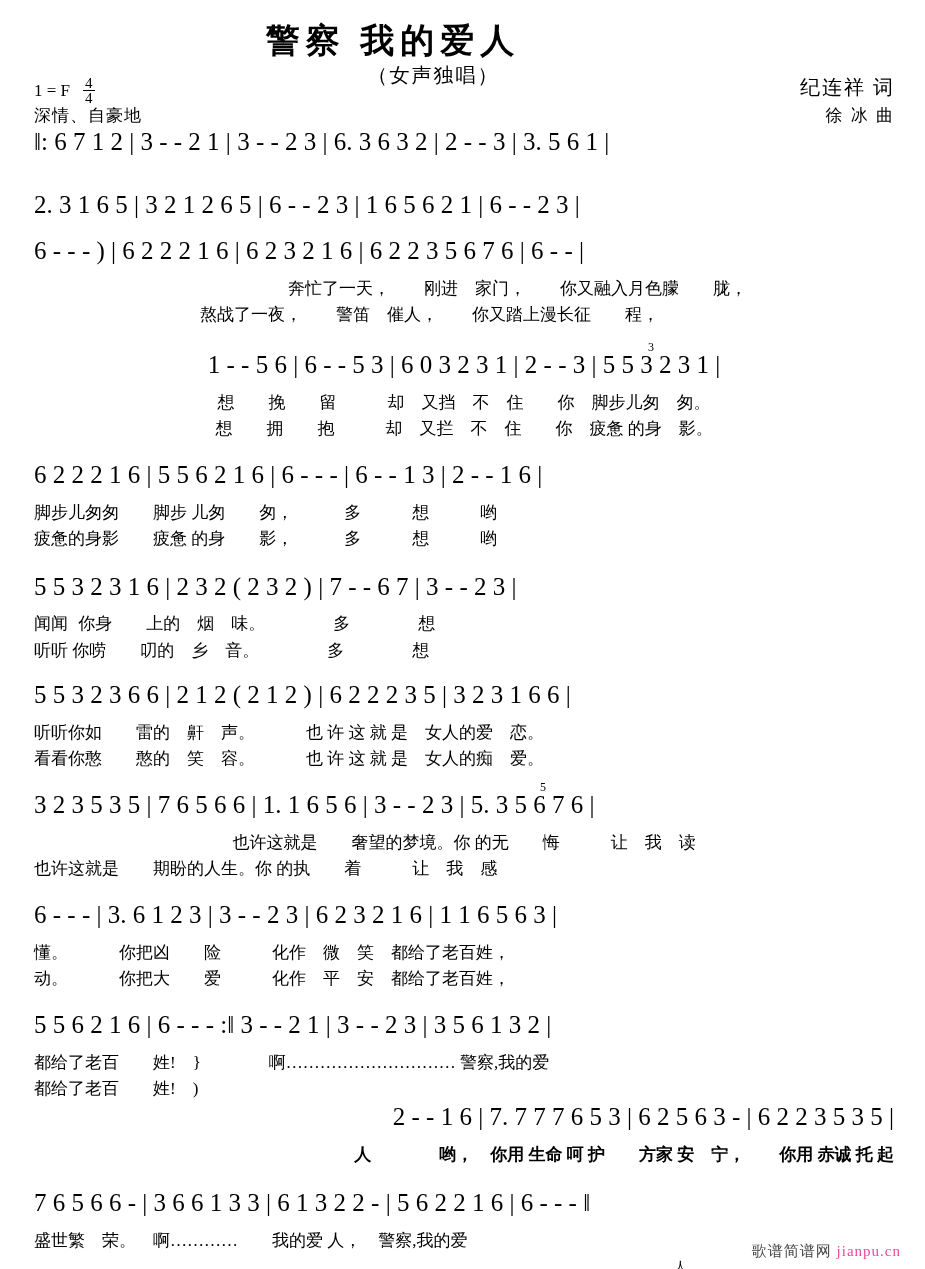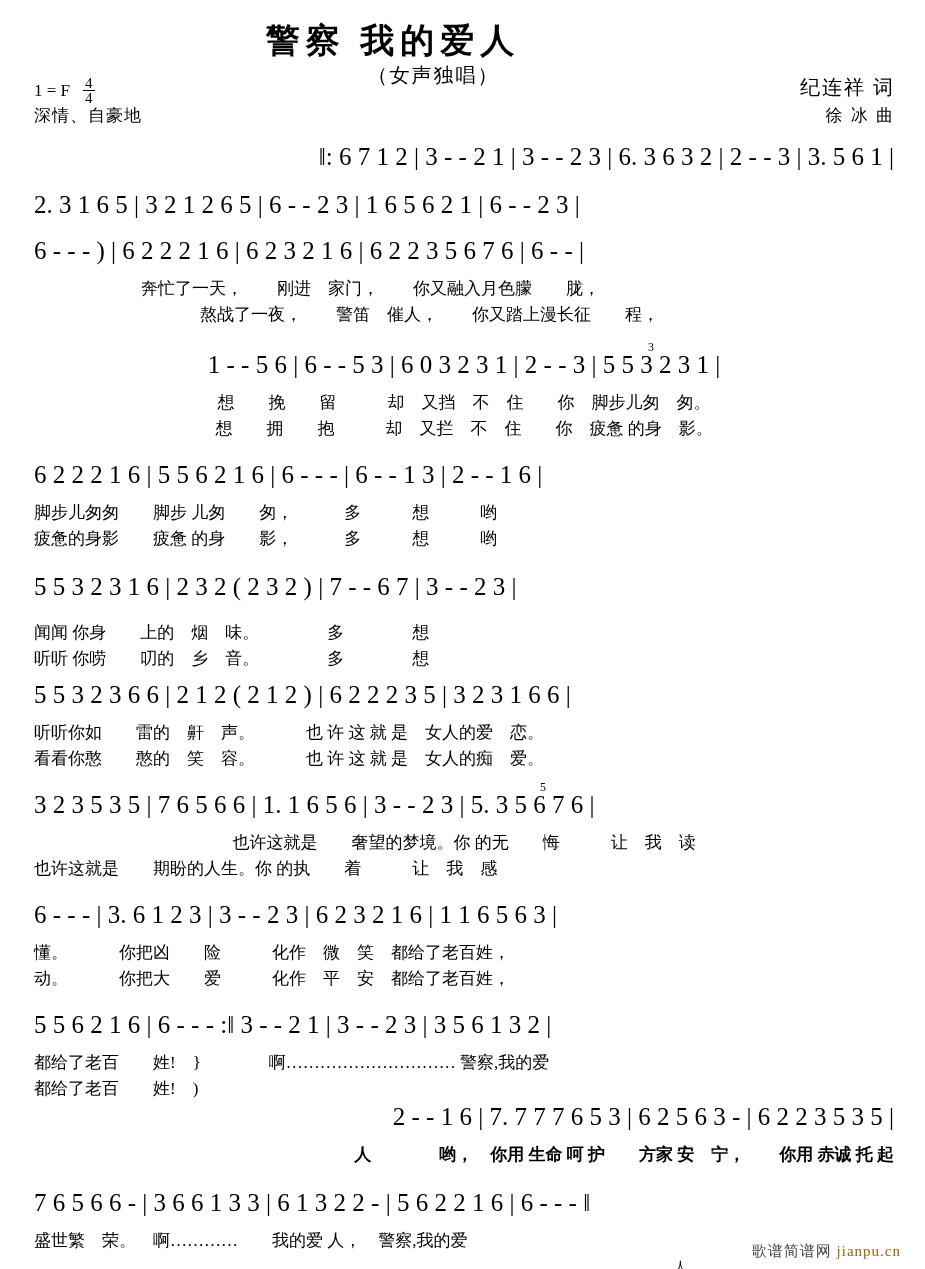"‖: 6 7 1 2" div.system { text-align: right -> none; top: 140px -> 125px }
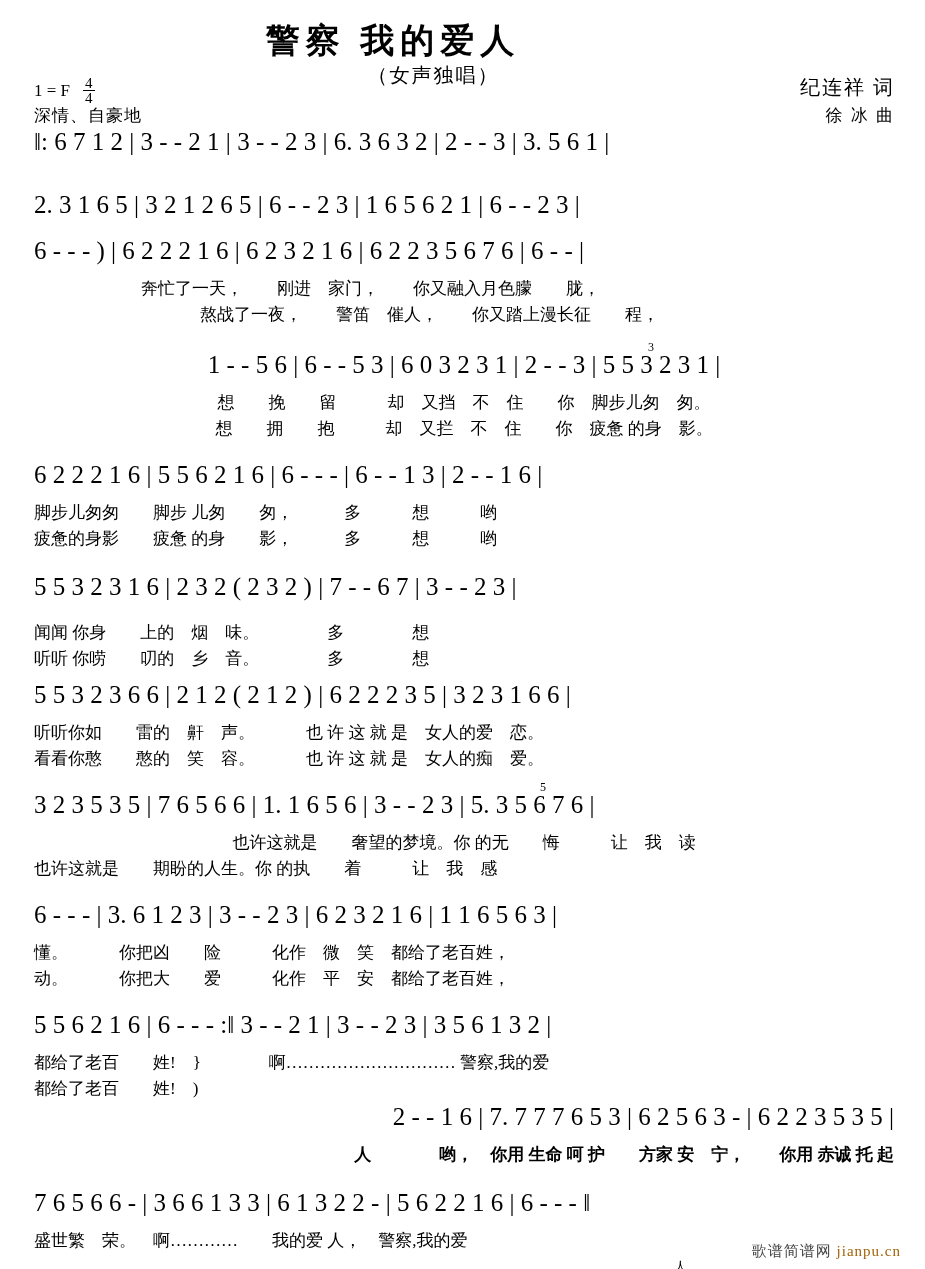"奔忙了一天， 刚进 家门， 你又融入月色朦 胧，" div.lyric { text-align: none -> center }
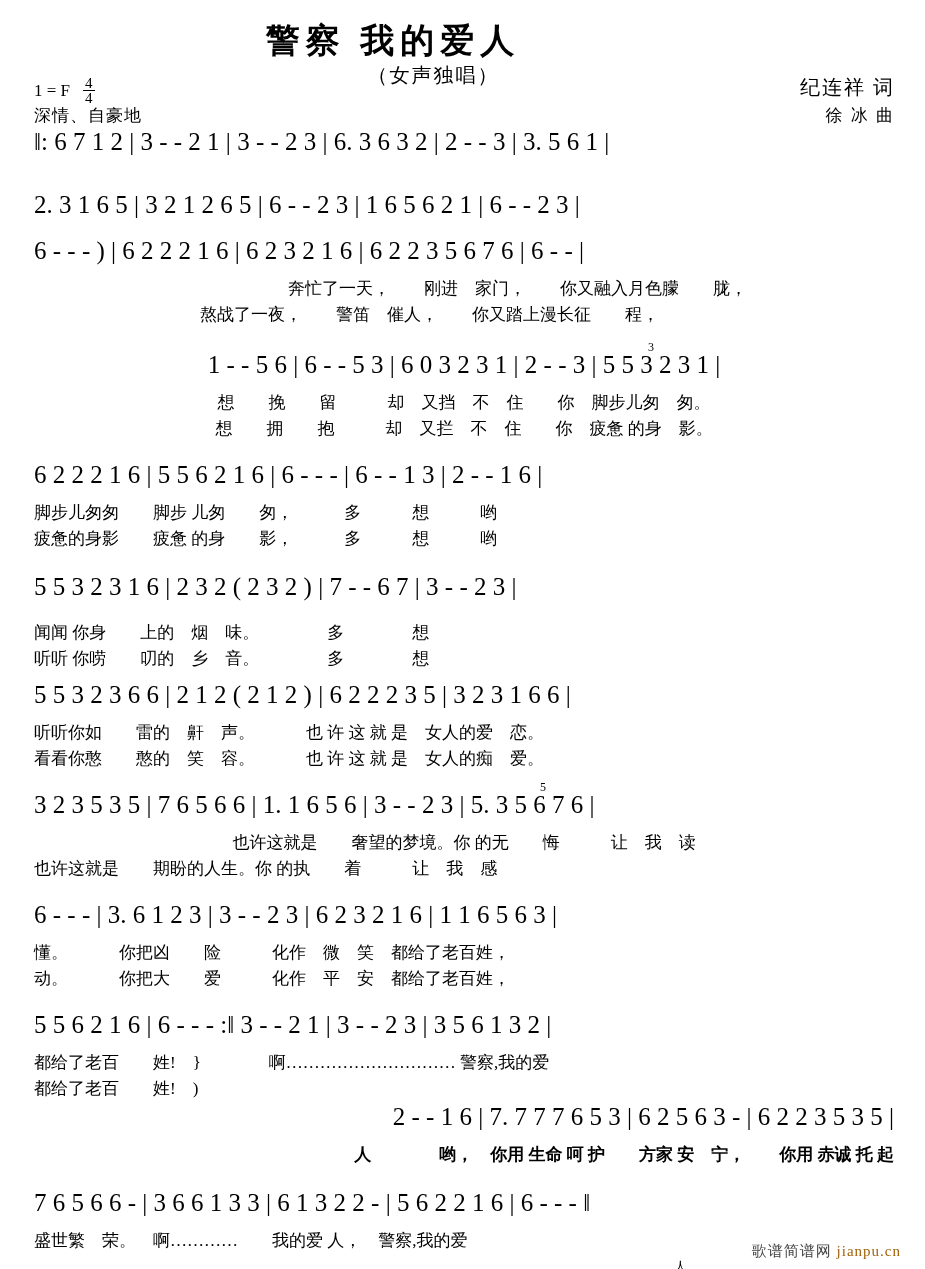"闻闻 你身 上的 烟 味。" div.lyric { font-family: none -> Liberation Mono, monospace; margin-top: 16px -> 8px }
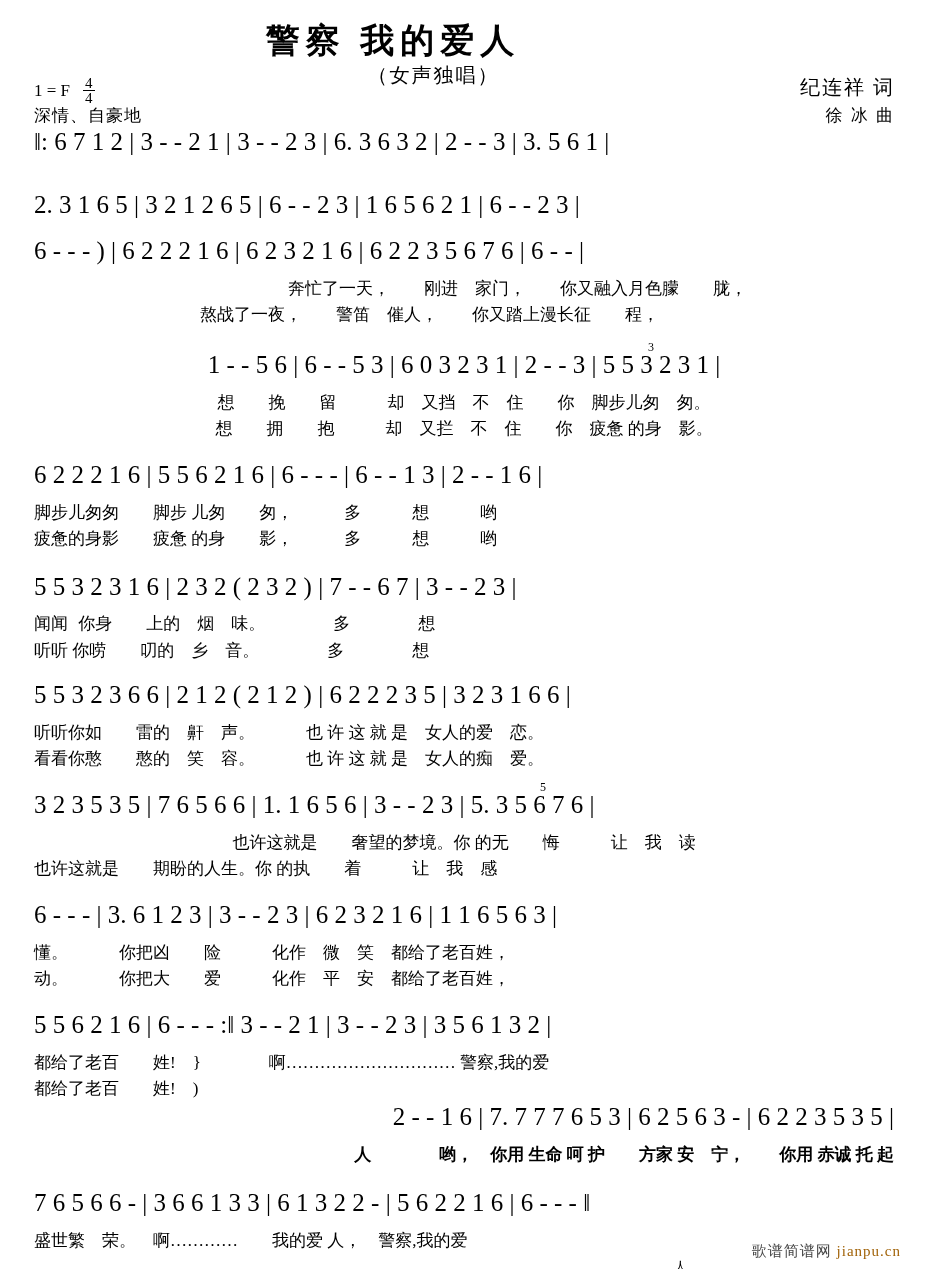"jianpu.cn" .watermark .blue { color: #a16207 -> #ec4899 }
